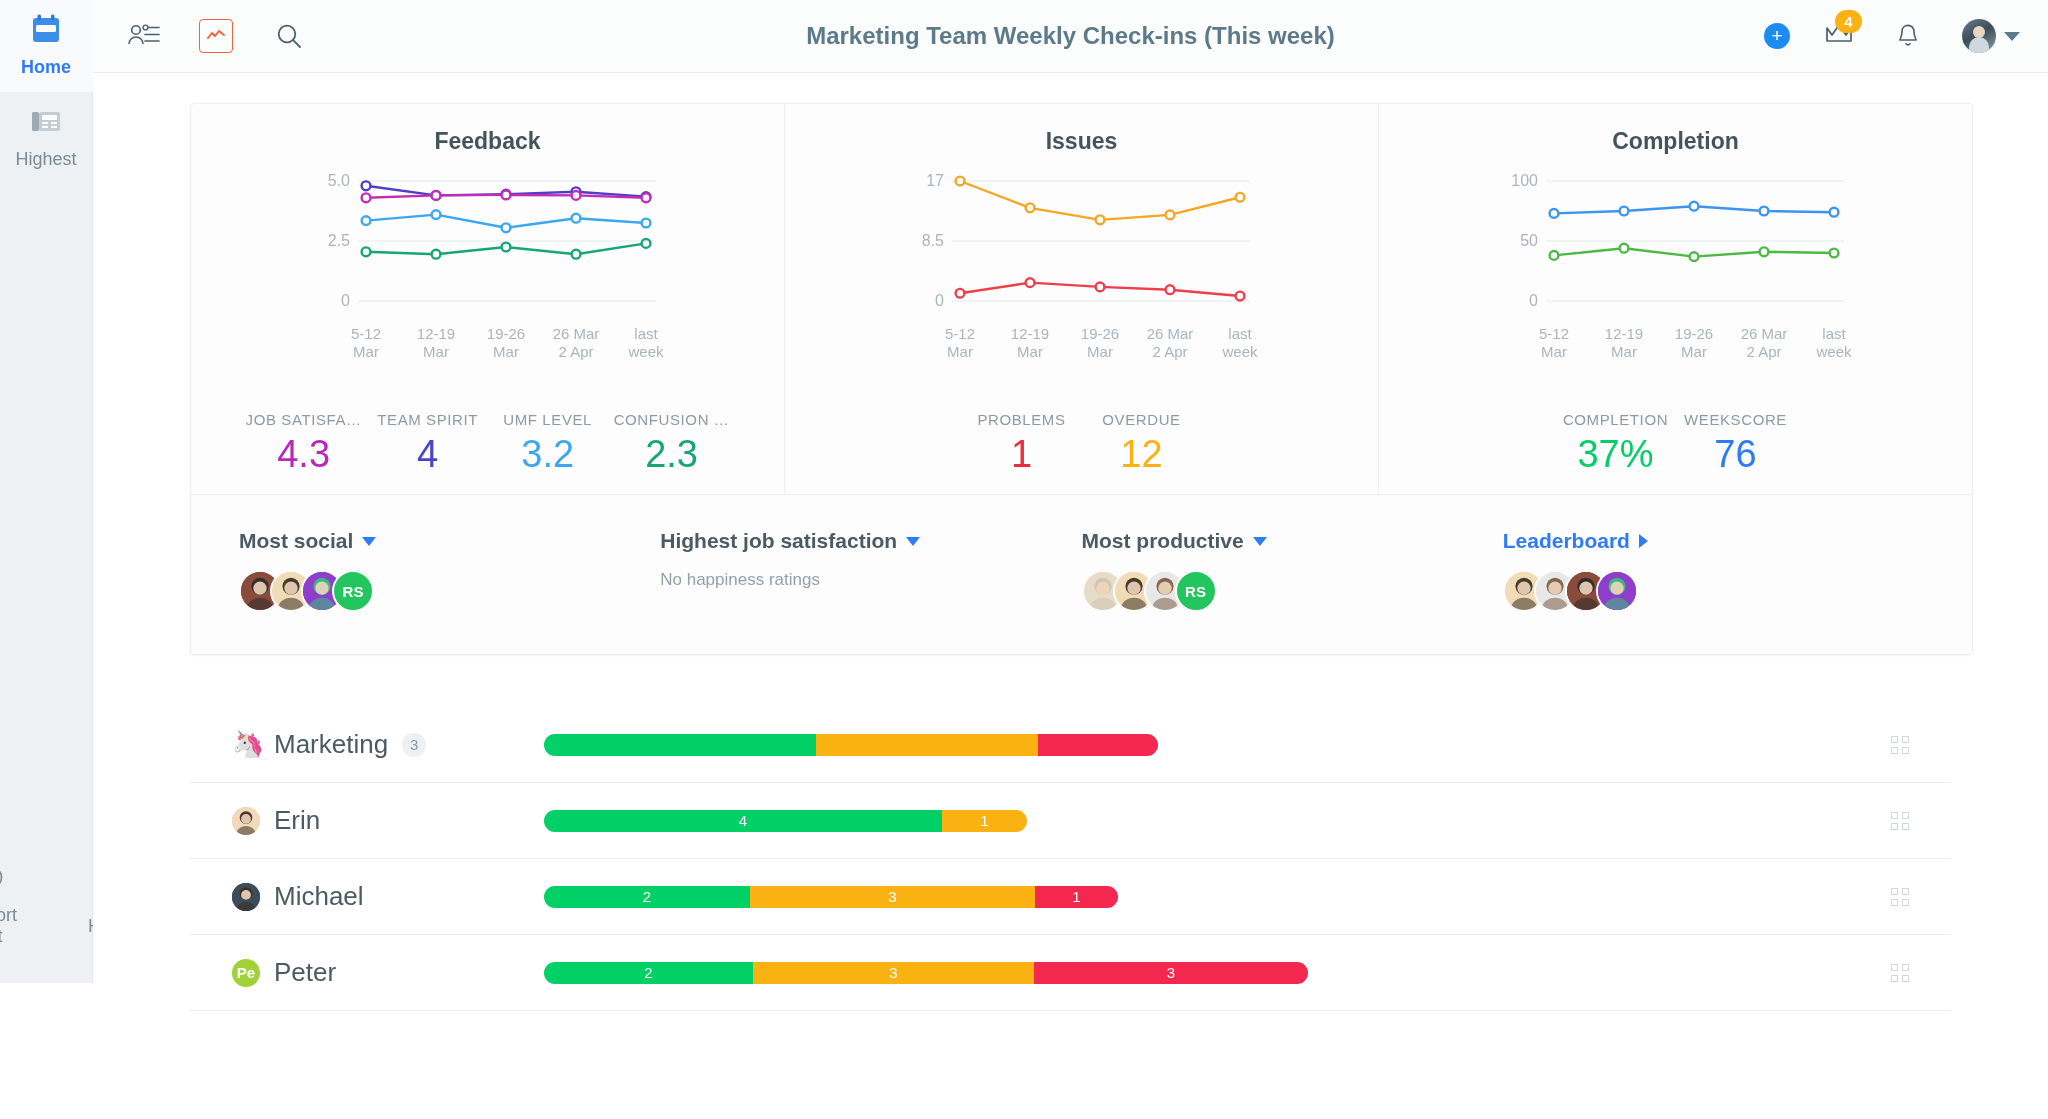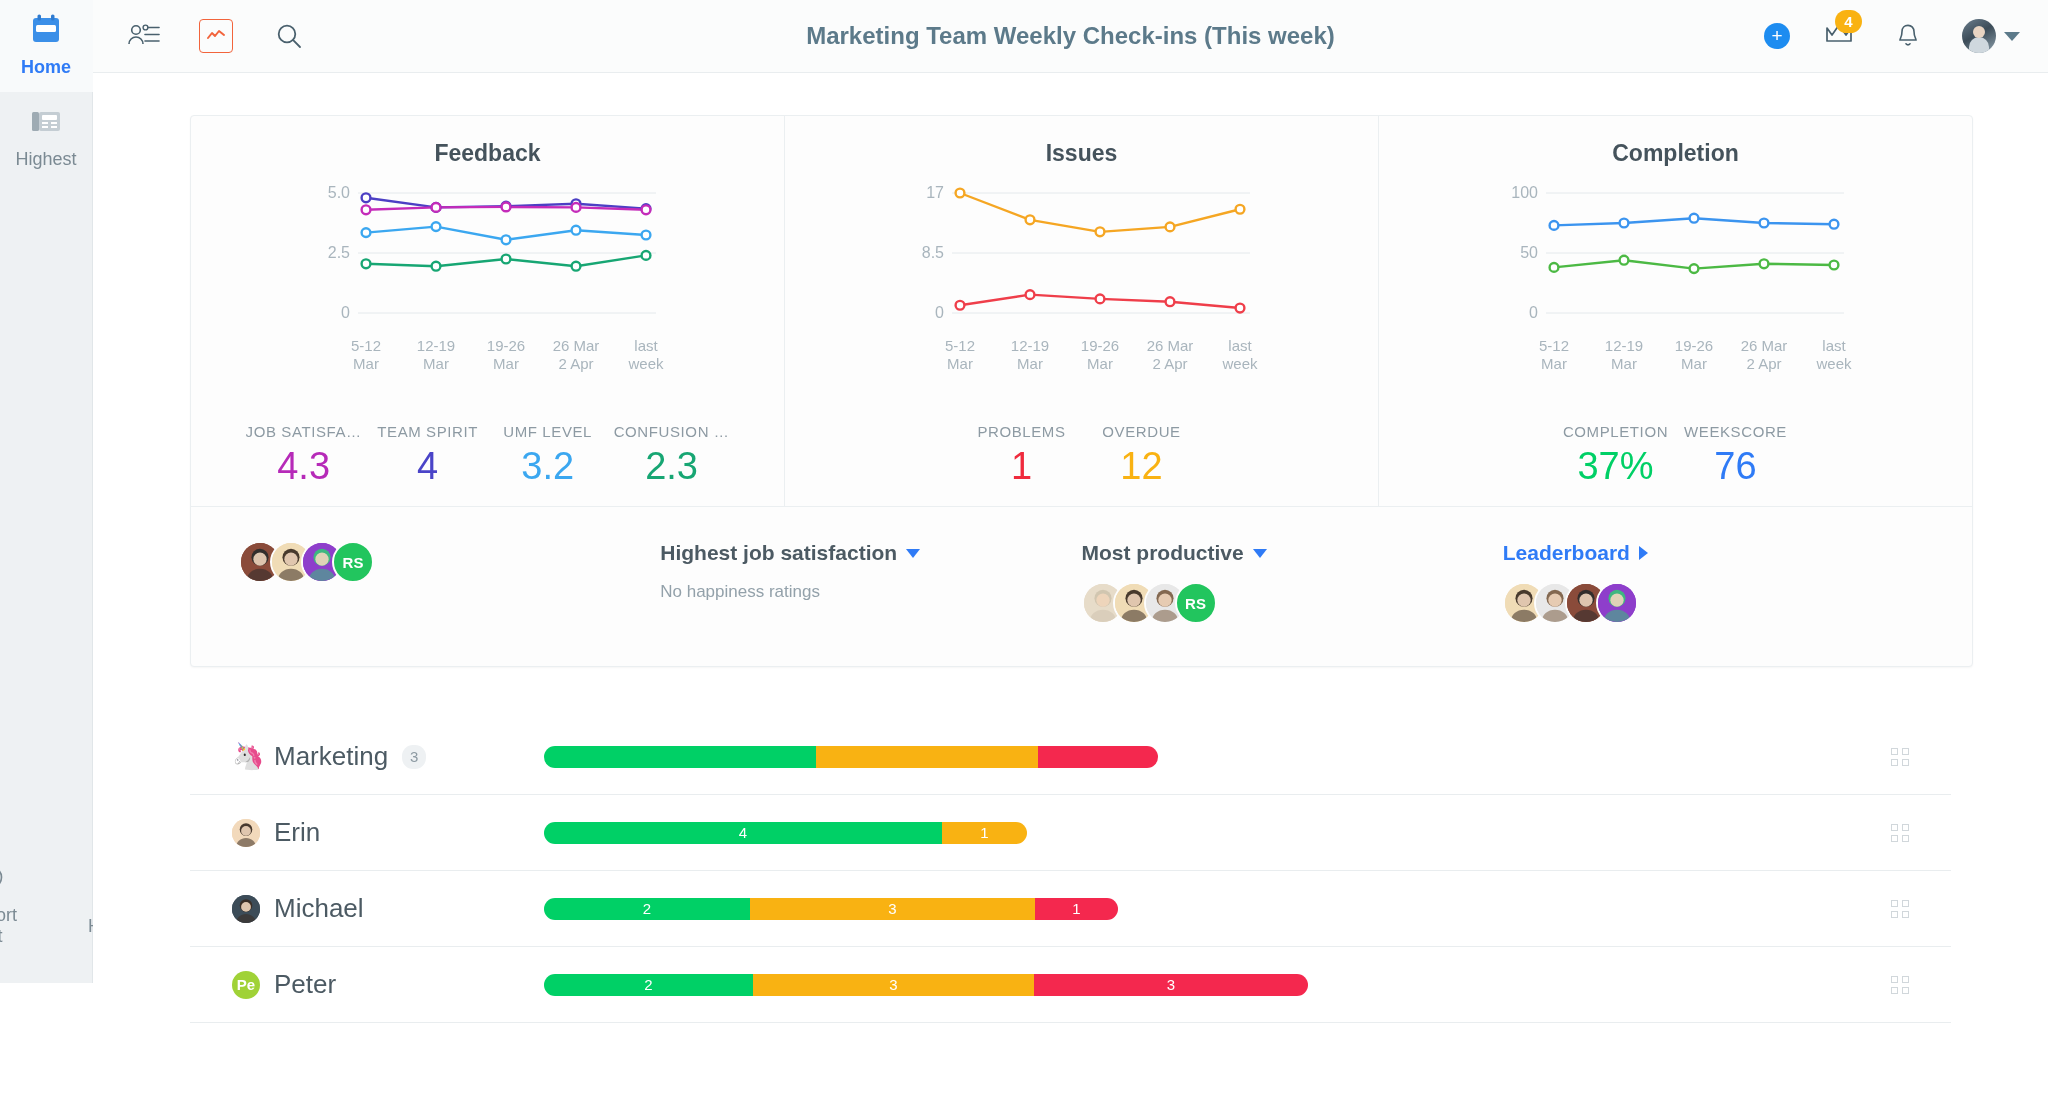"Feedback" .card { margin: 42px 75px 0 97px -> 30px 75px 0 97px }
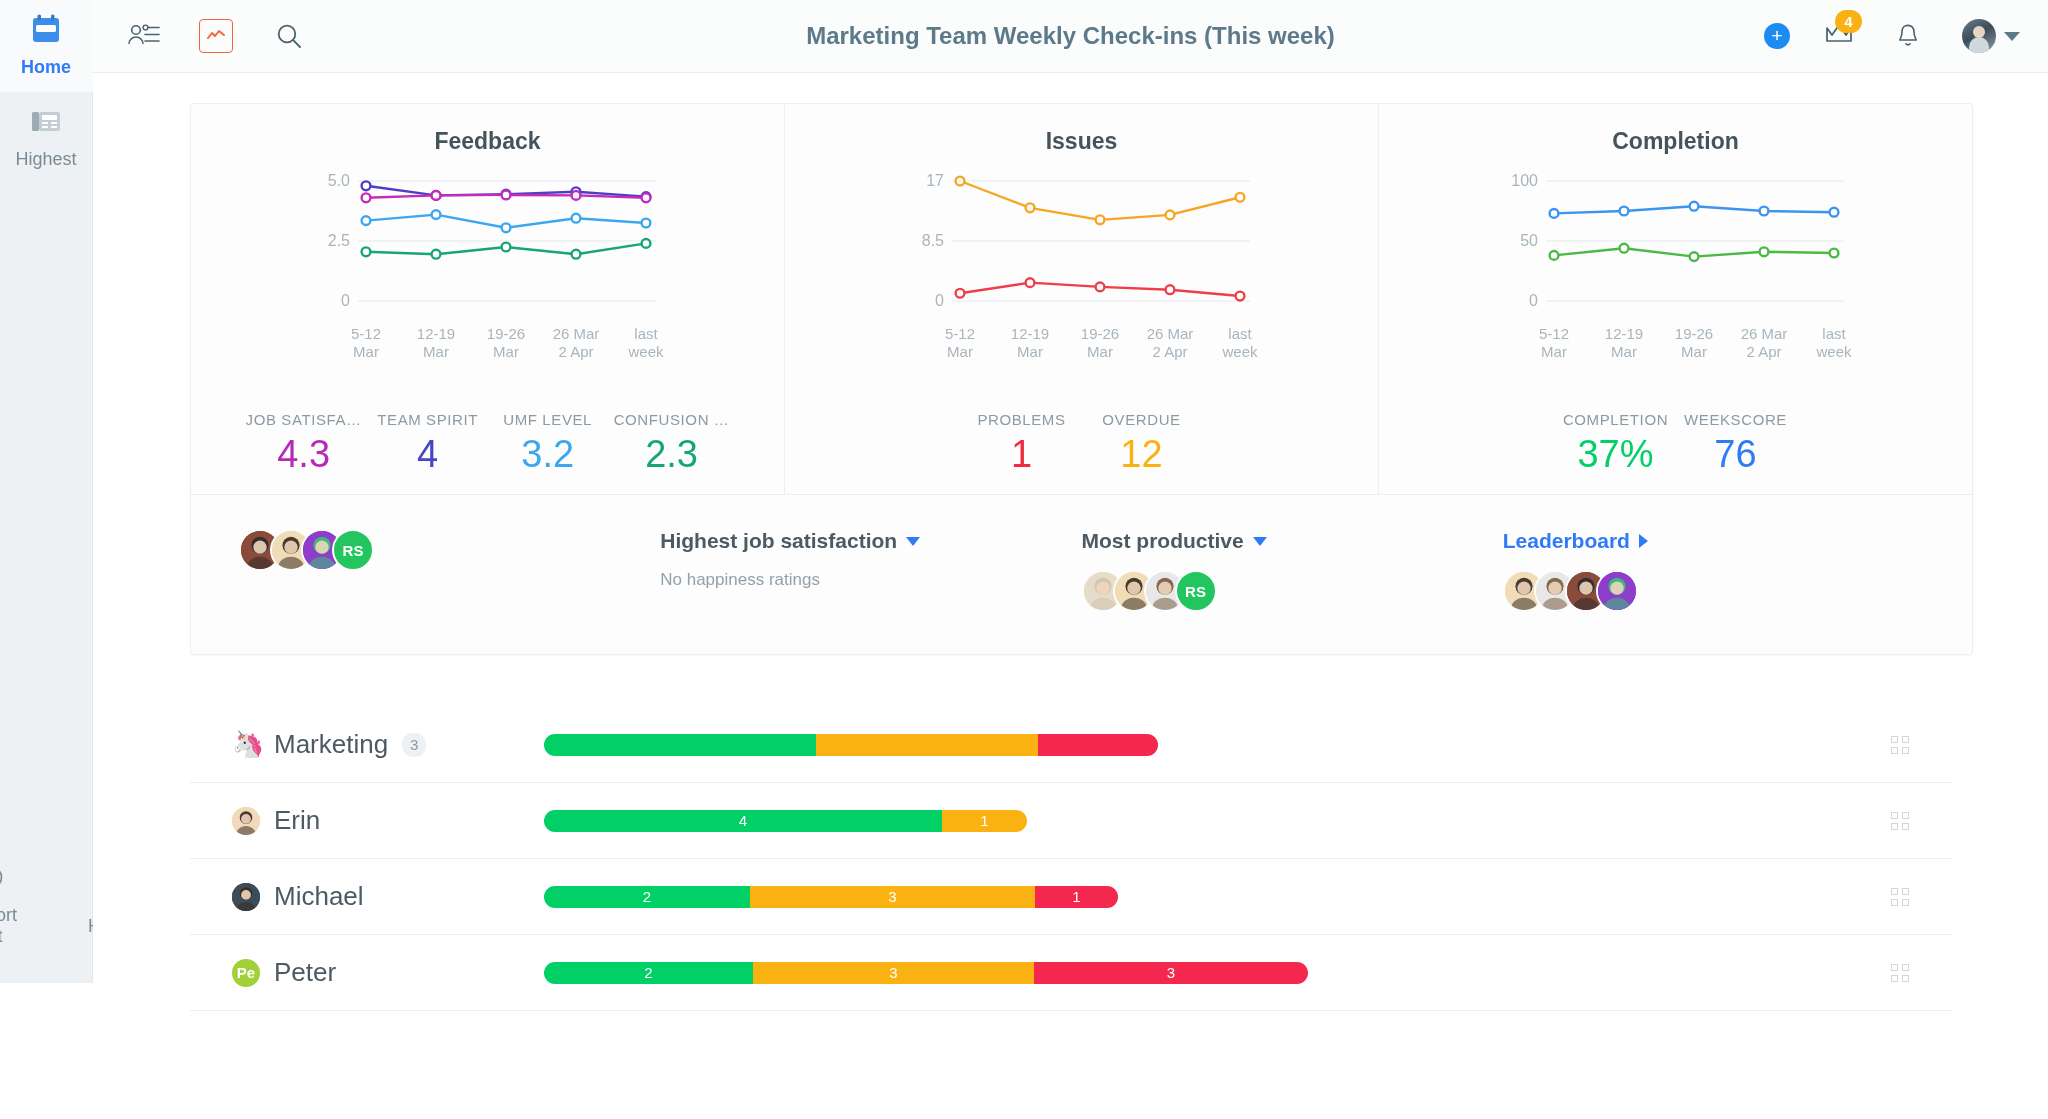"Most social" div.hl-head { html: none -> <div> <div>Most social</div> <div></div> </div> }
